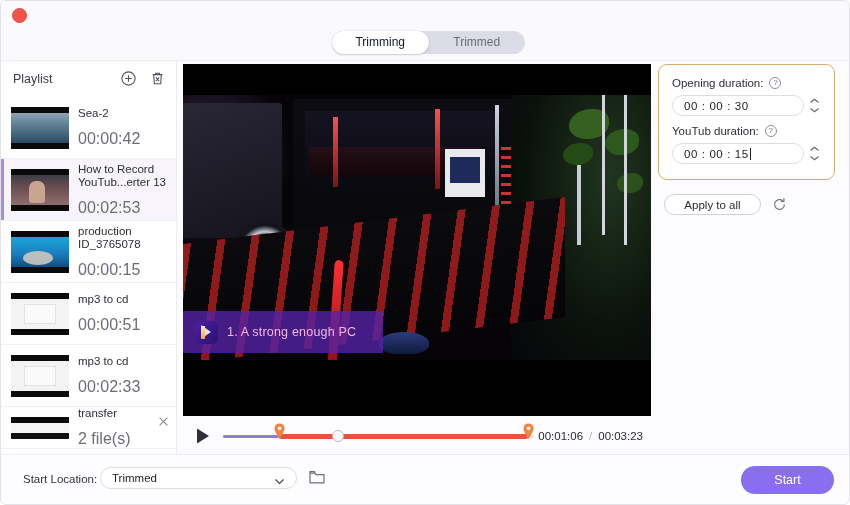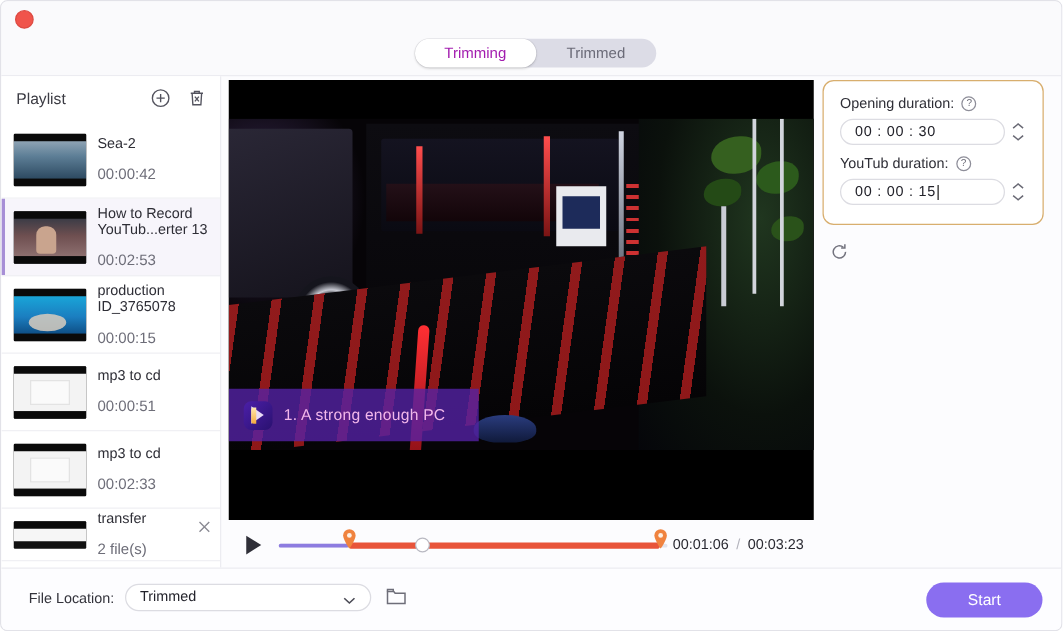"Trimming" .seg.active { color: #a21caf -> #0f172a }
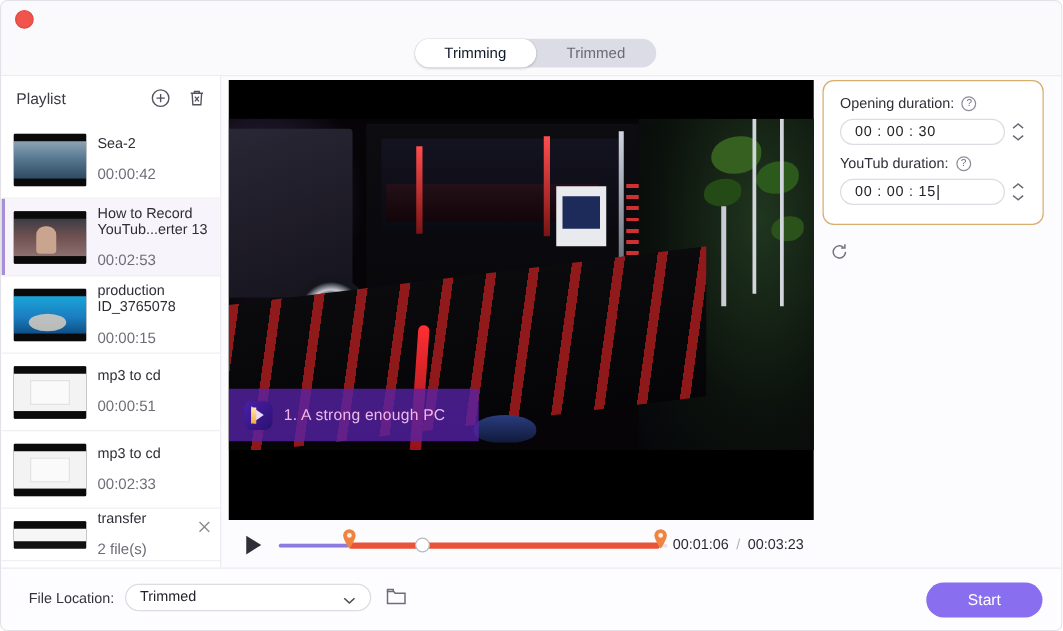"00:00:42" .pl-time { font-size: 12px -> 16px }
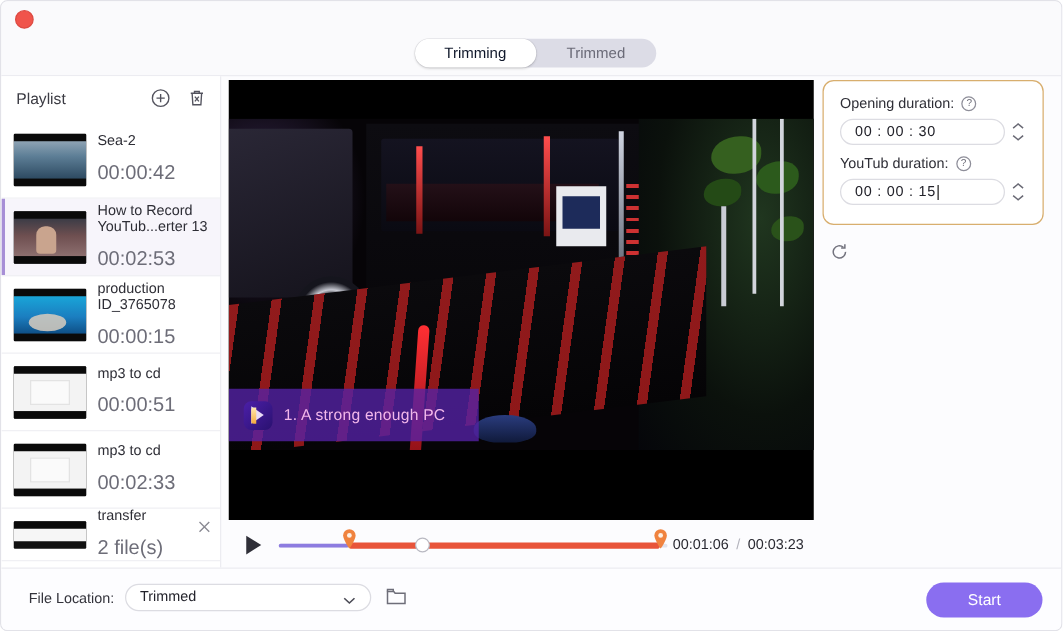"Apply to all" span.apply-btn { html: none -> <span>Apply to all</span> }
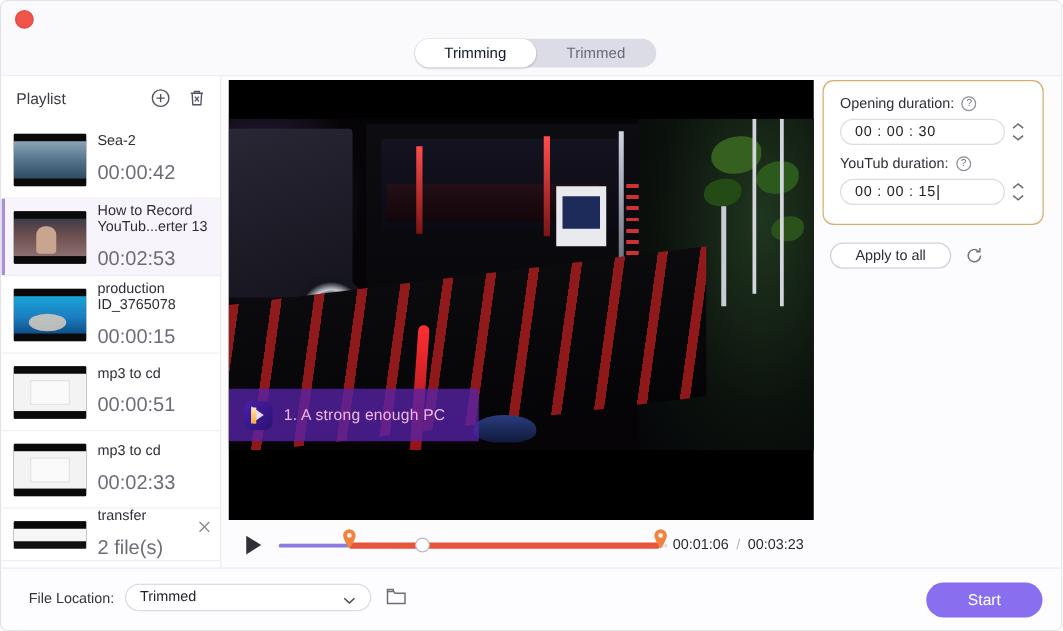"File Location:" span.file-label { text: File -> Start }
